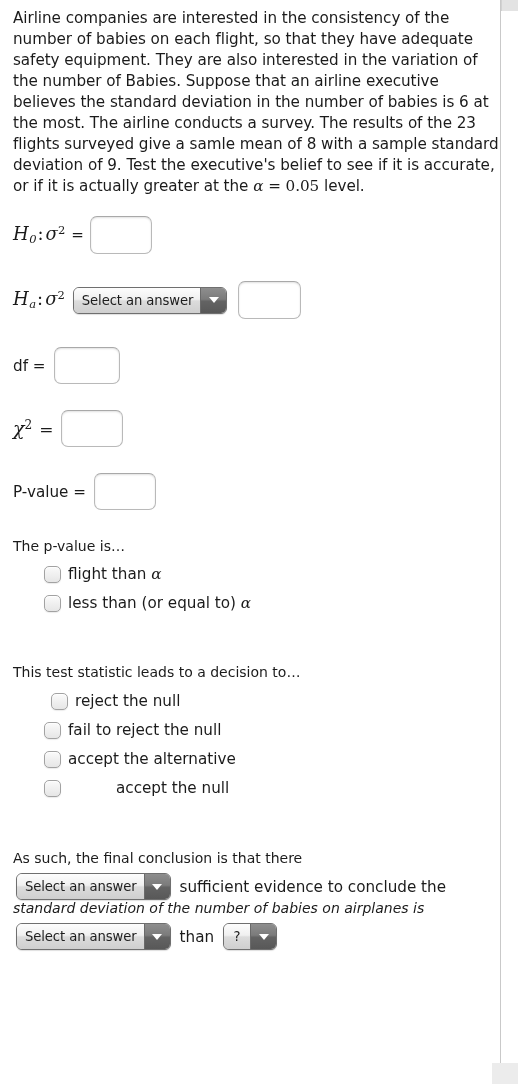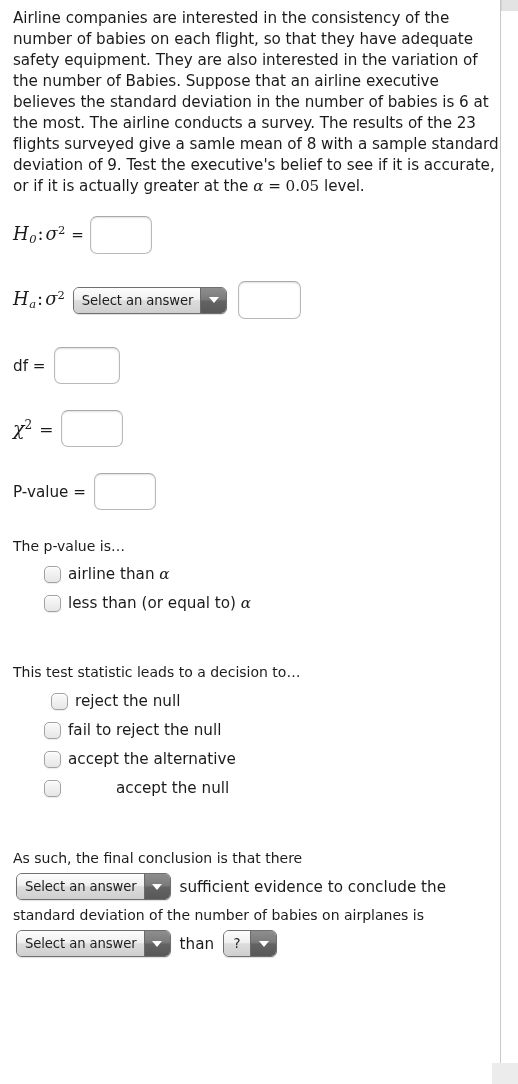"airline than" span { text: airline -> flight }
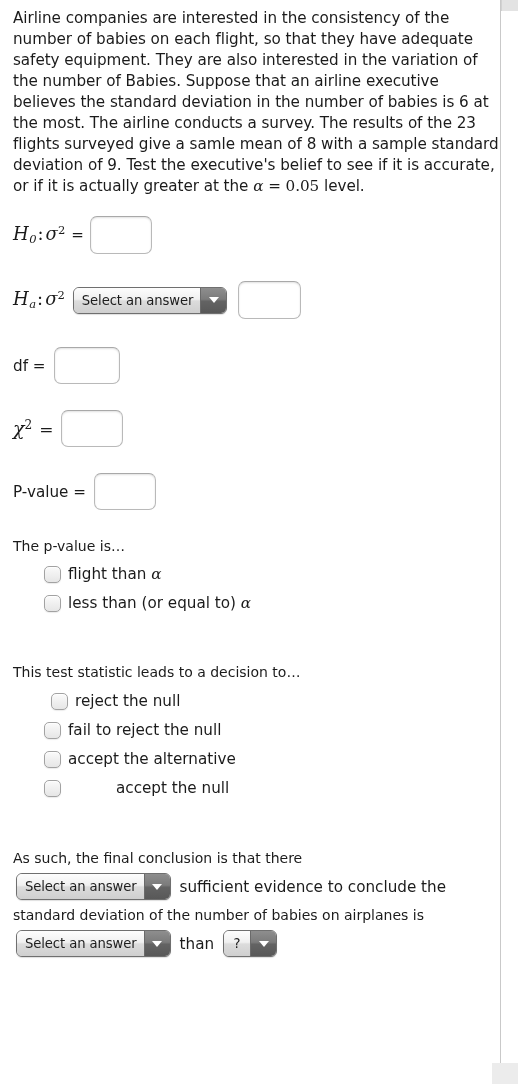"standard deviation of the number" div.sec-head { font-style: none -> italic; margin-top: 7px -> none }
